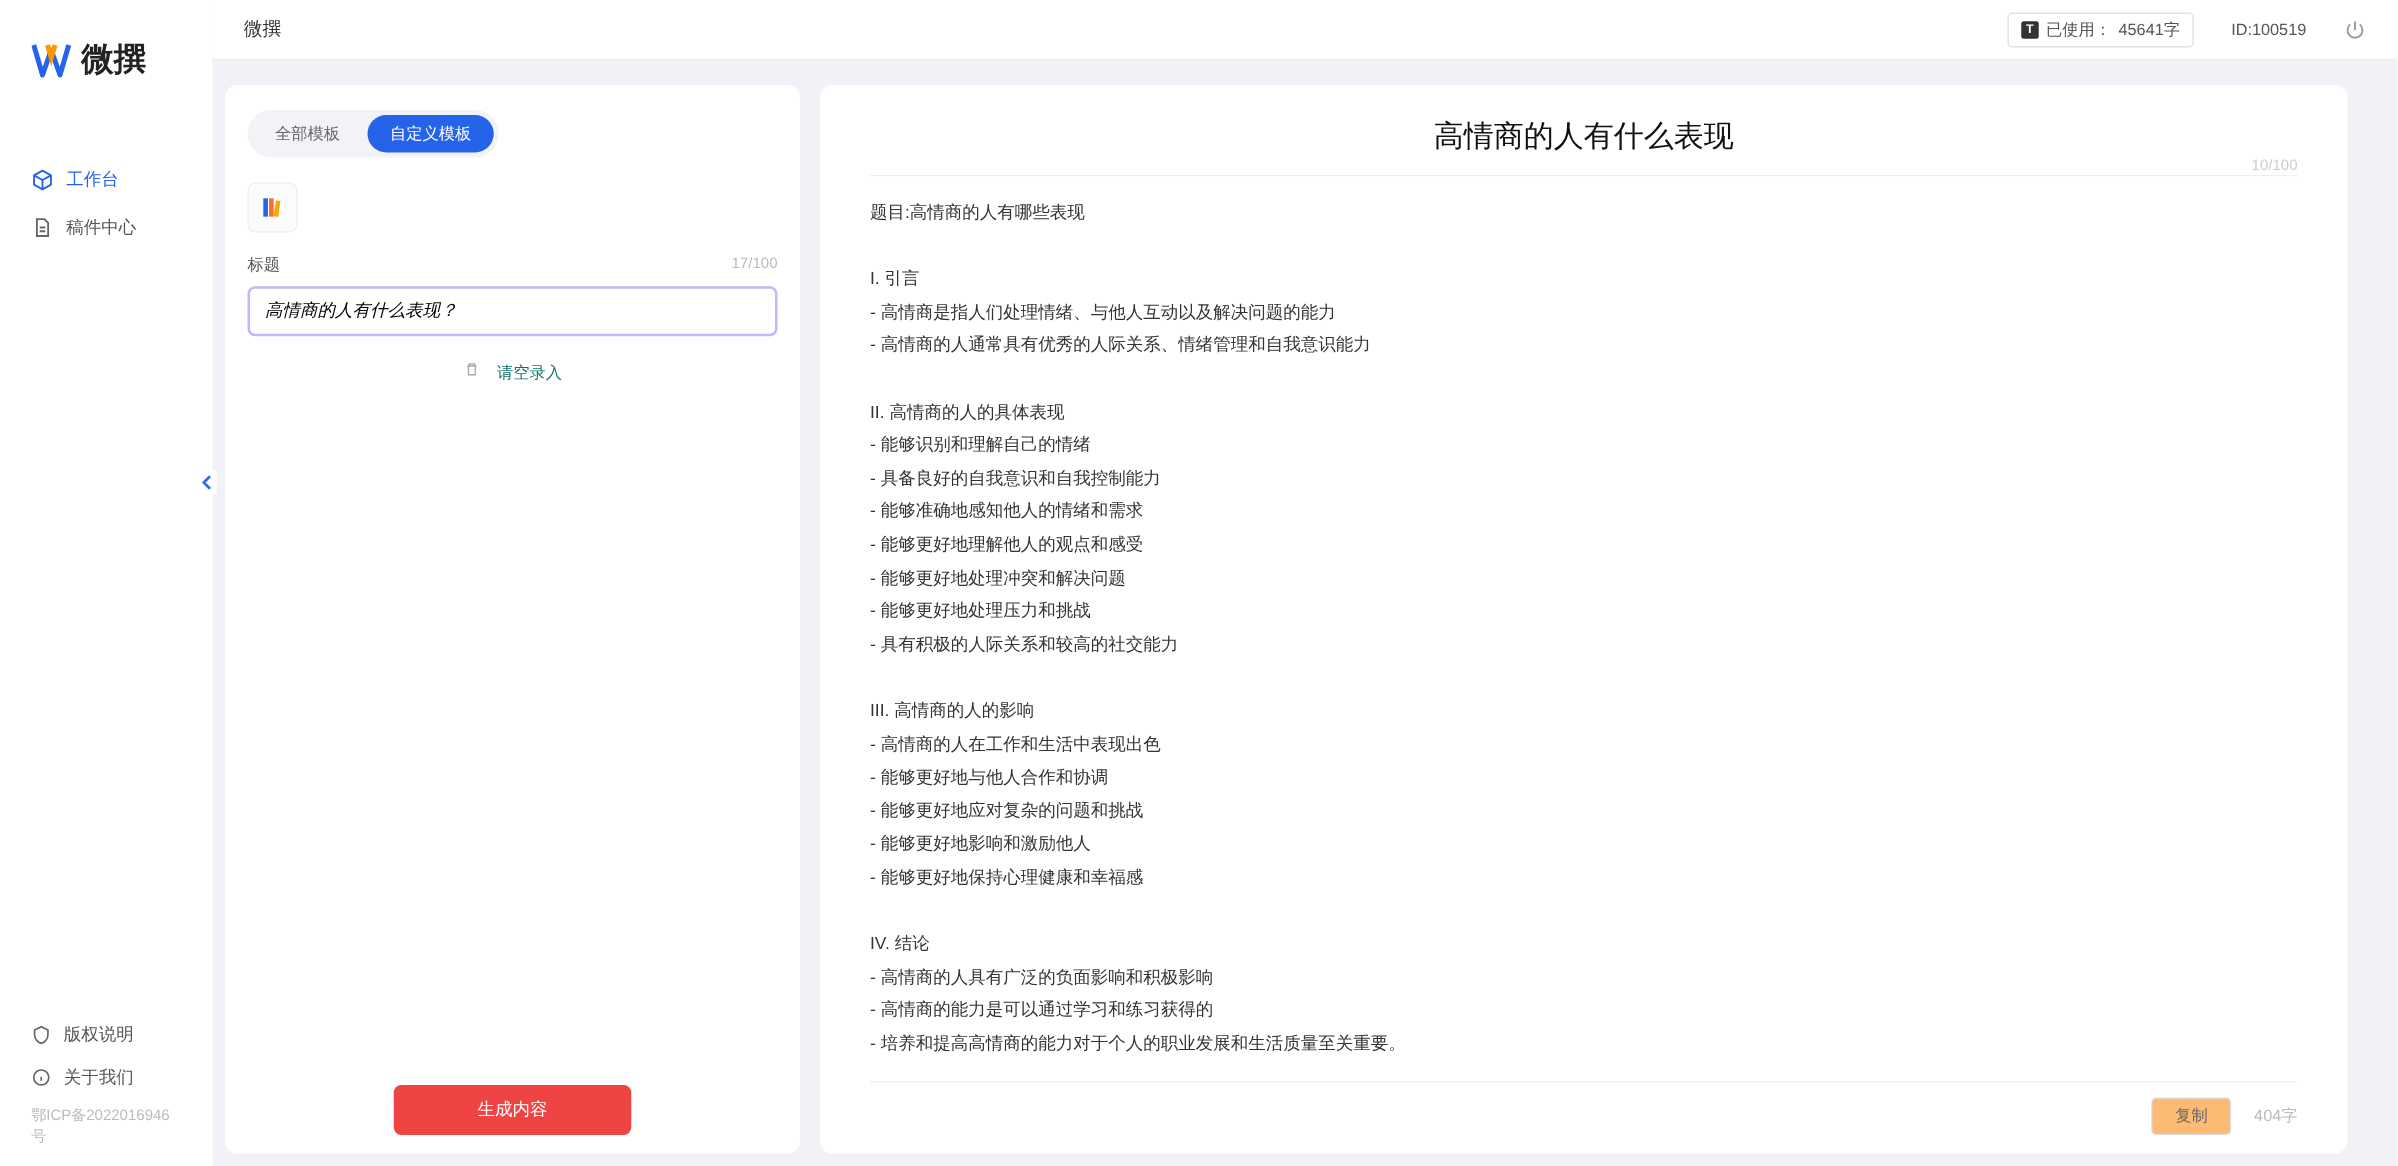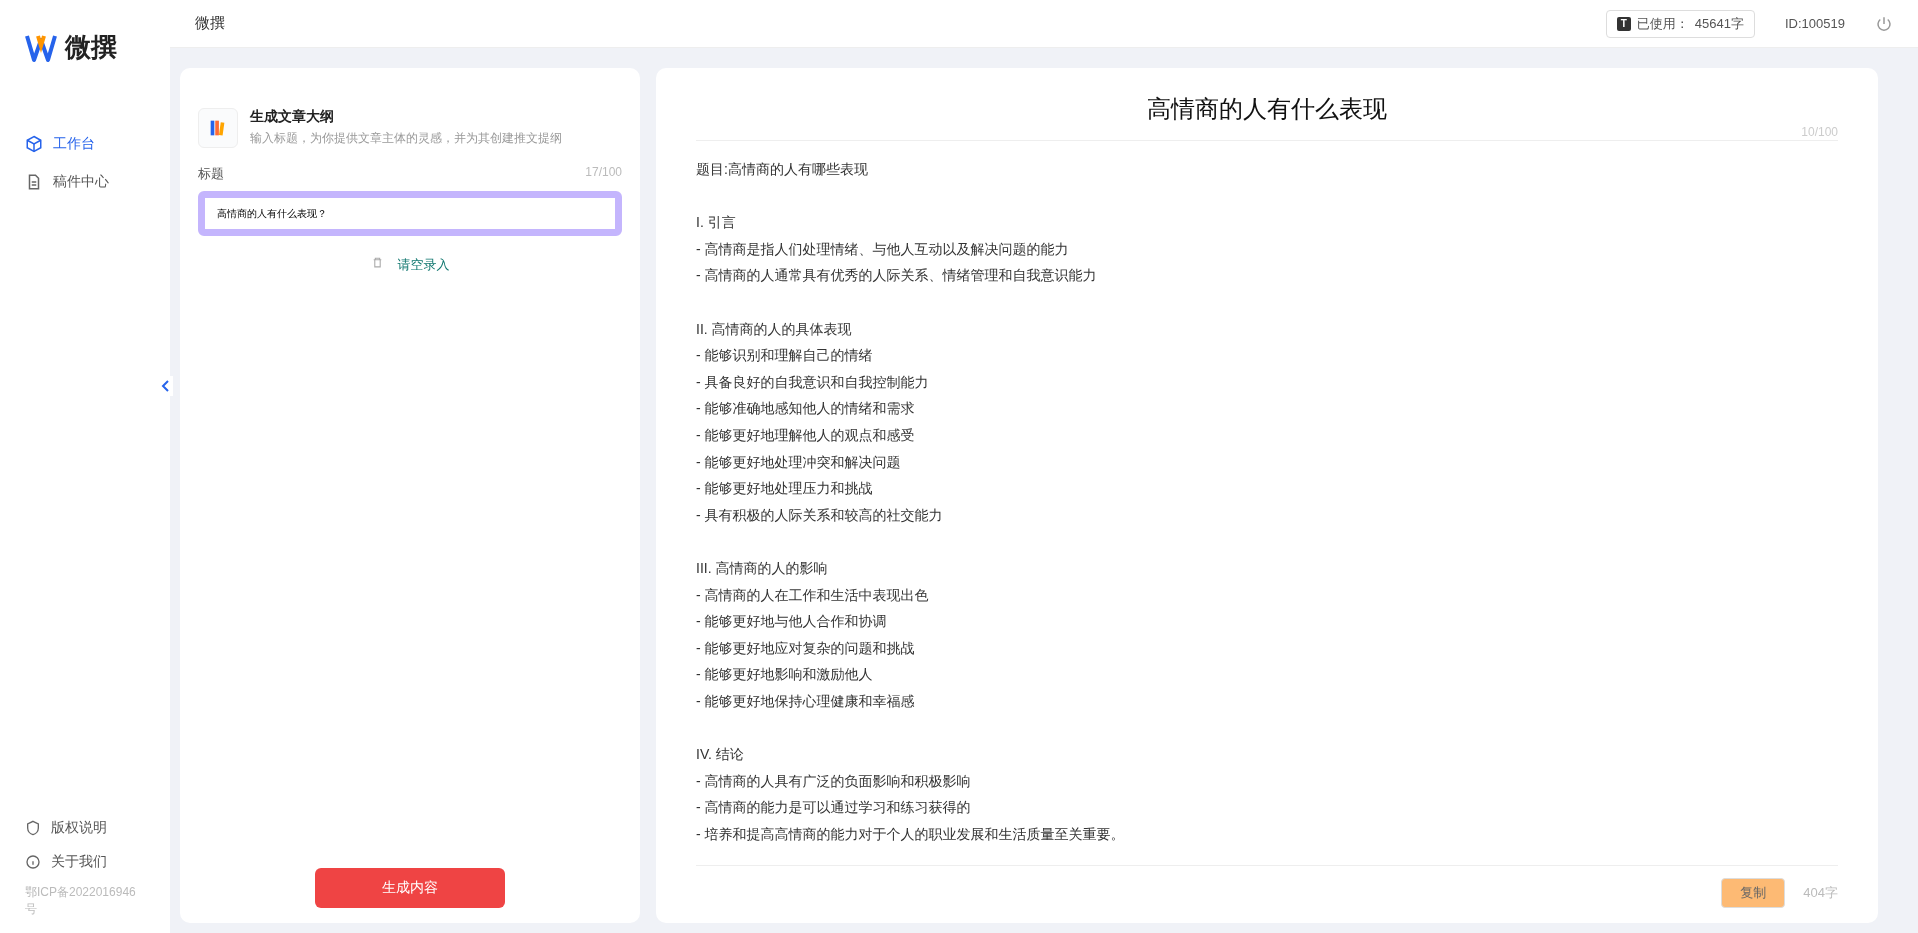"全部模板" div.tabs { html: none -> <div> <div>全部模板</div> <div>自定义模板</div> </div> }
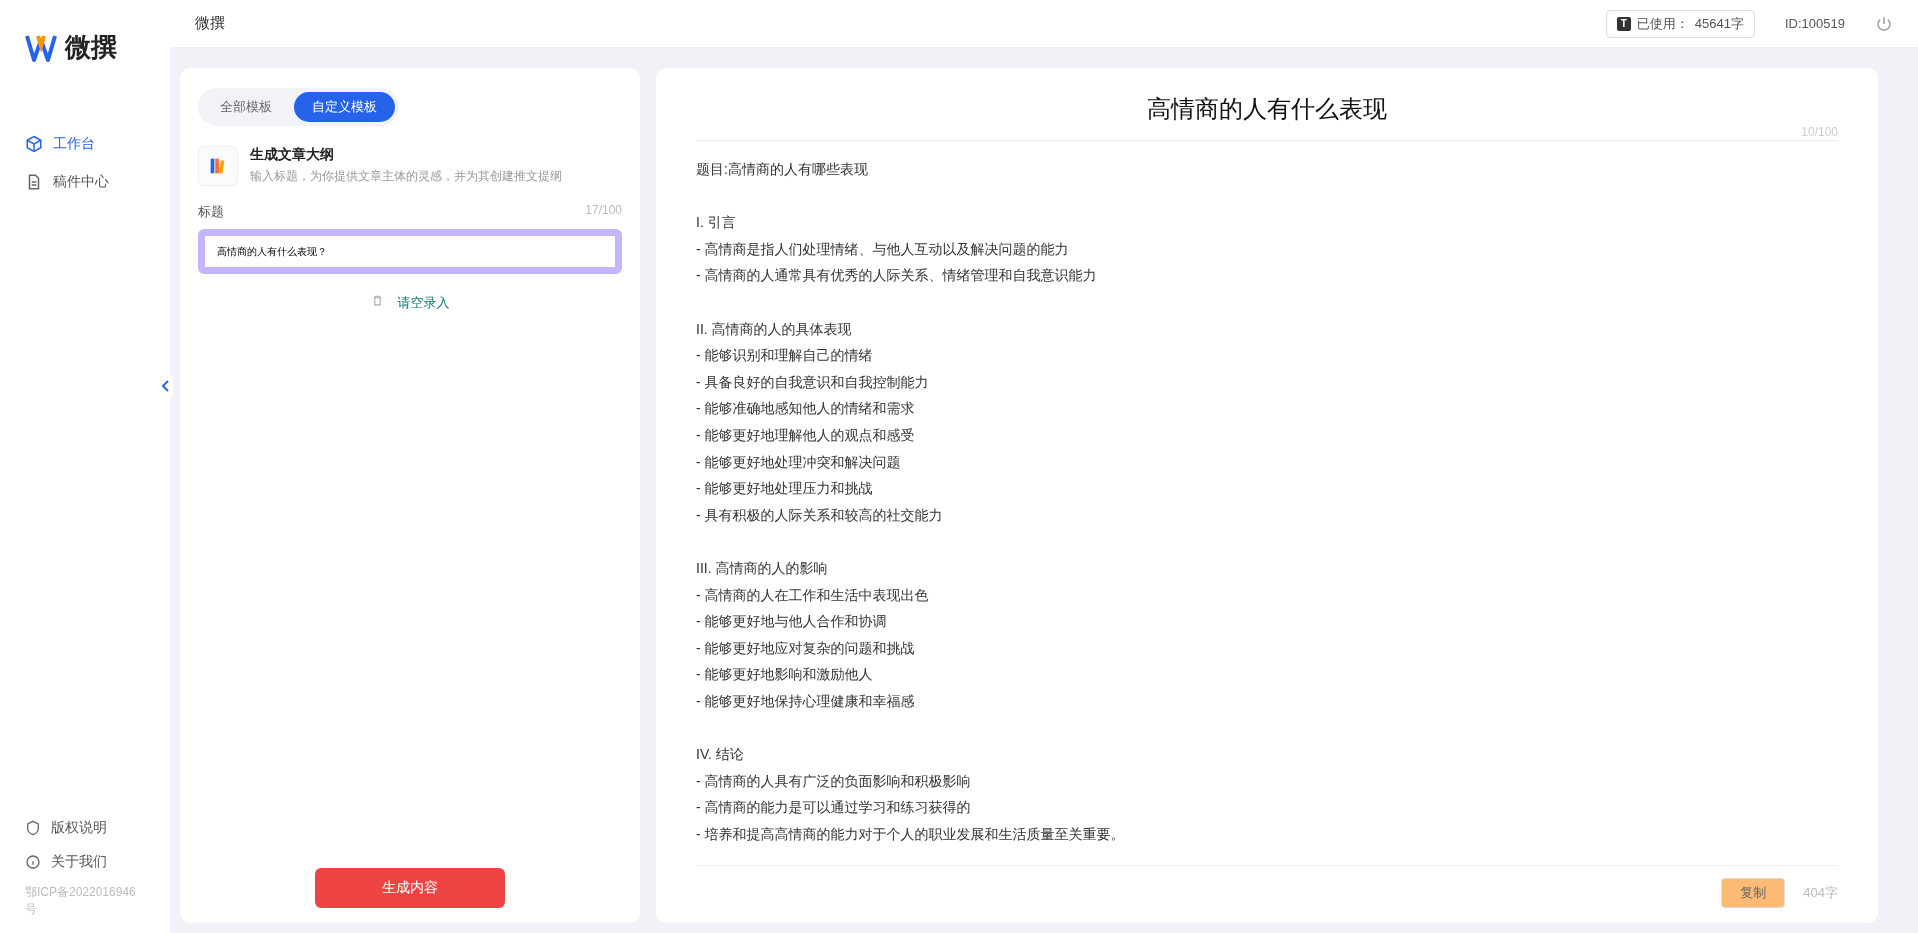"生成文章大纲" div.template-info { html: <div> <div>生成文章大纲</div> <div>输入标题，为你提供文章主体的灵感，并为其创建推文提纲</div> </div> -> none }
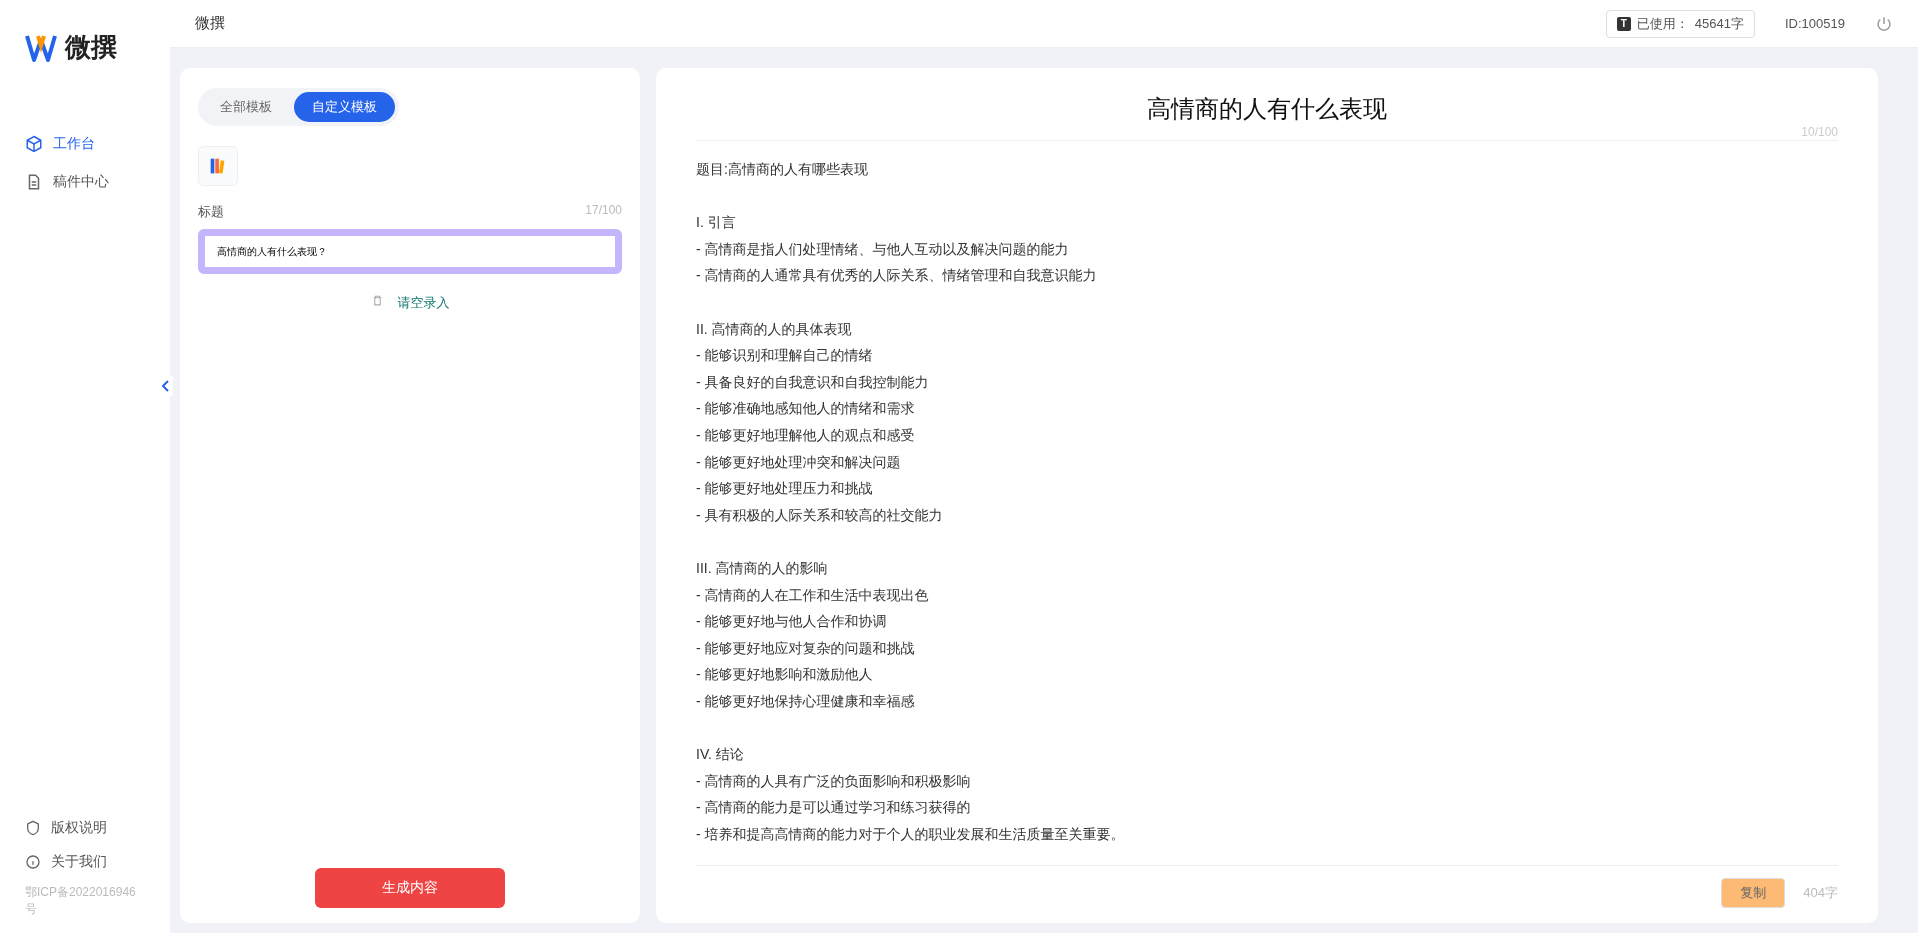"高情商的人有什么表现？" .text-input { border: 7px solid #c4b5fd -> 2px solid #c4b5fd; font-size: 10px -> 14px; font-style: none -> italic }
